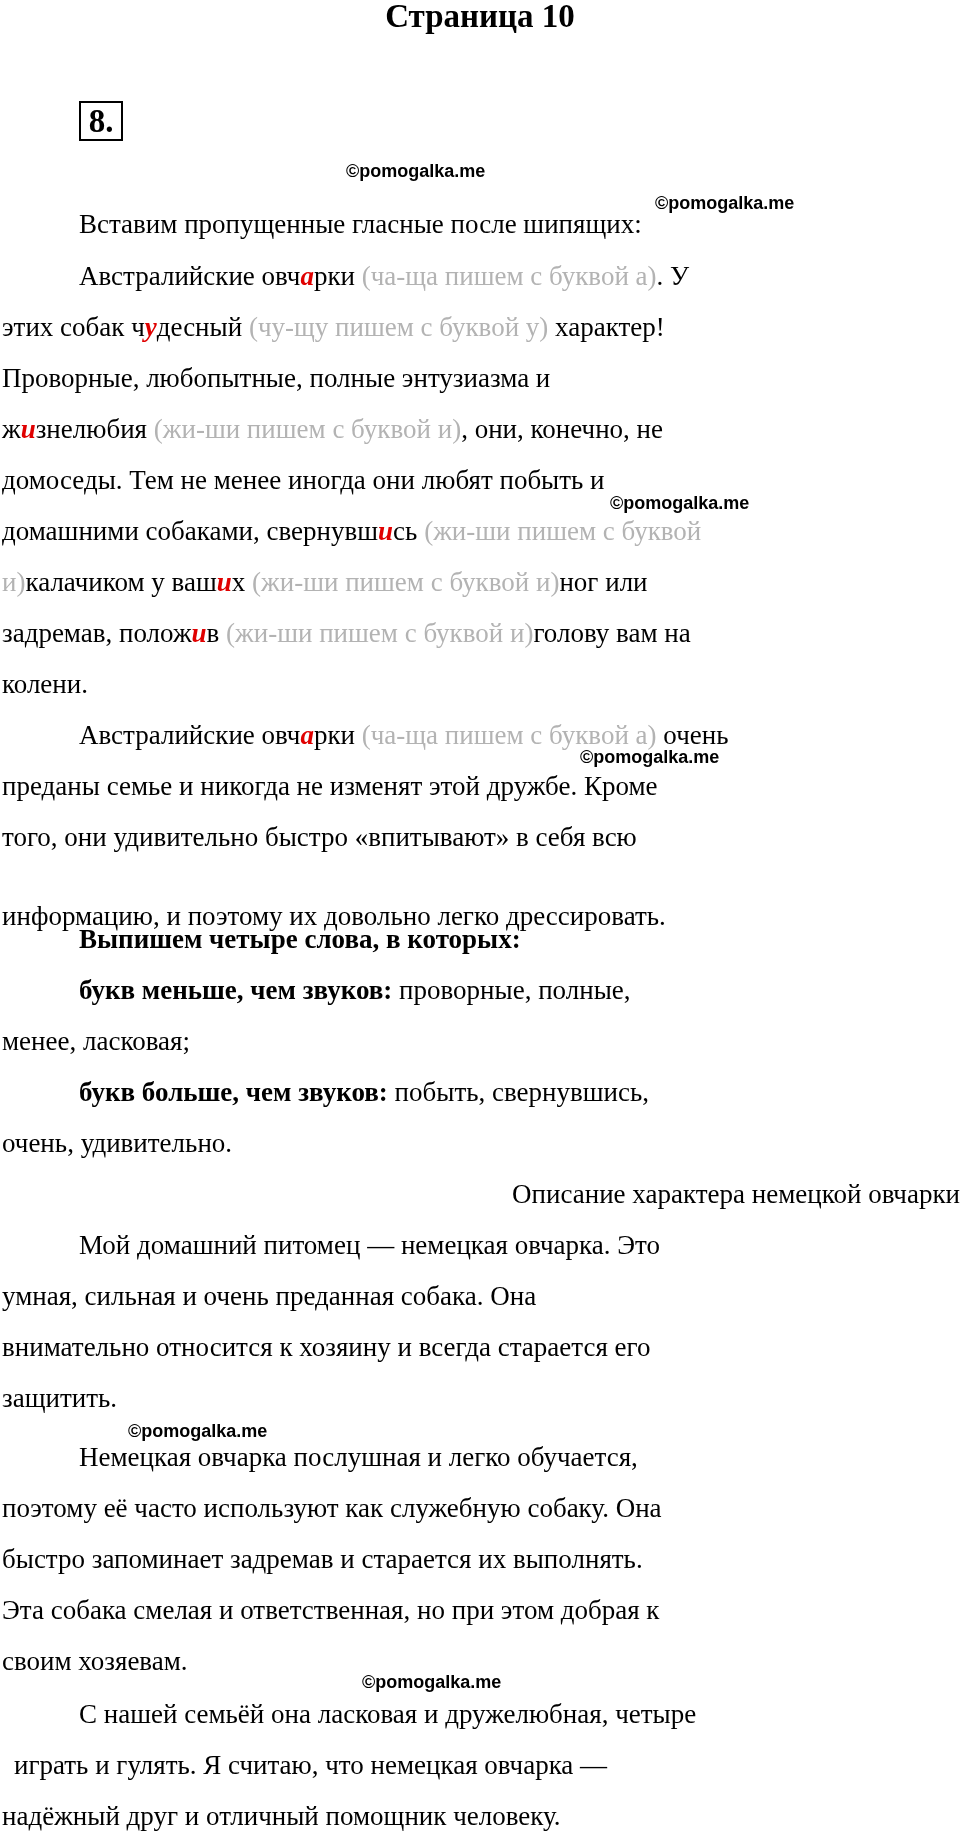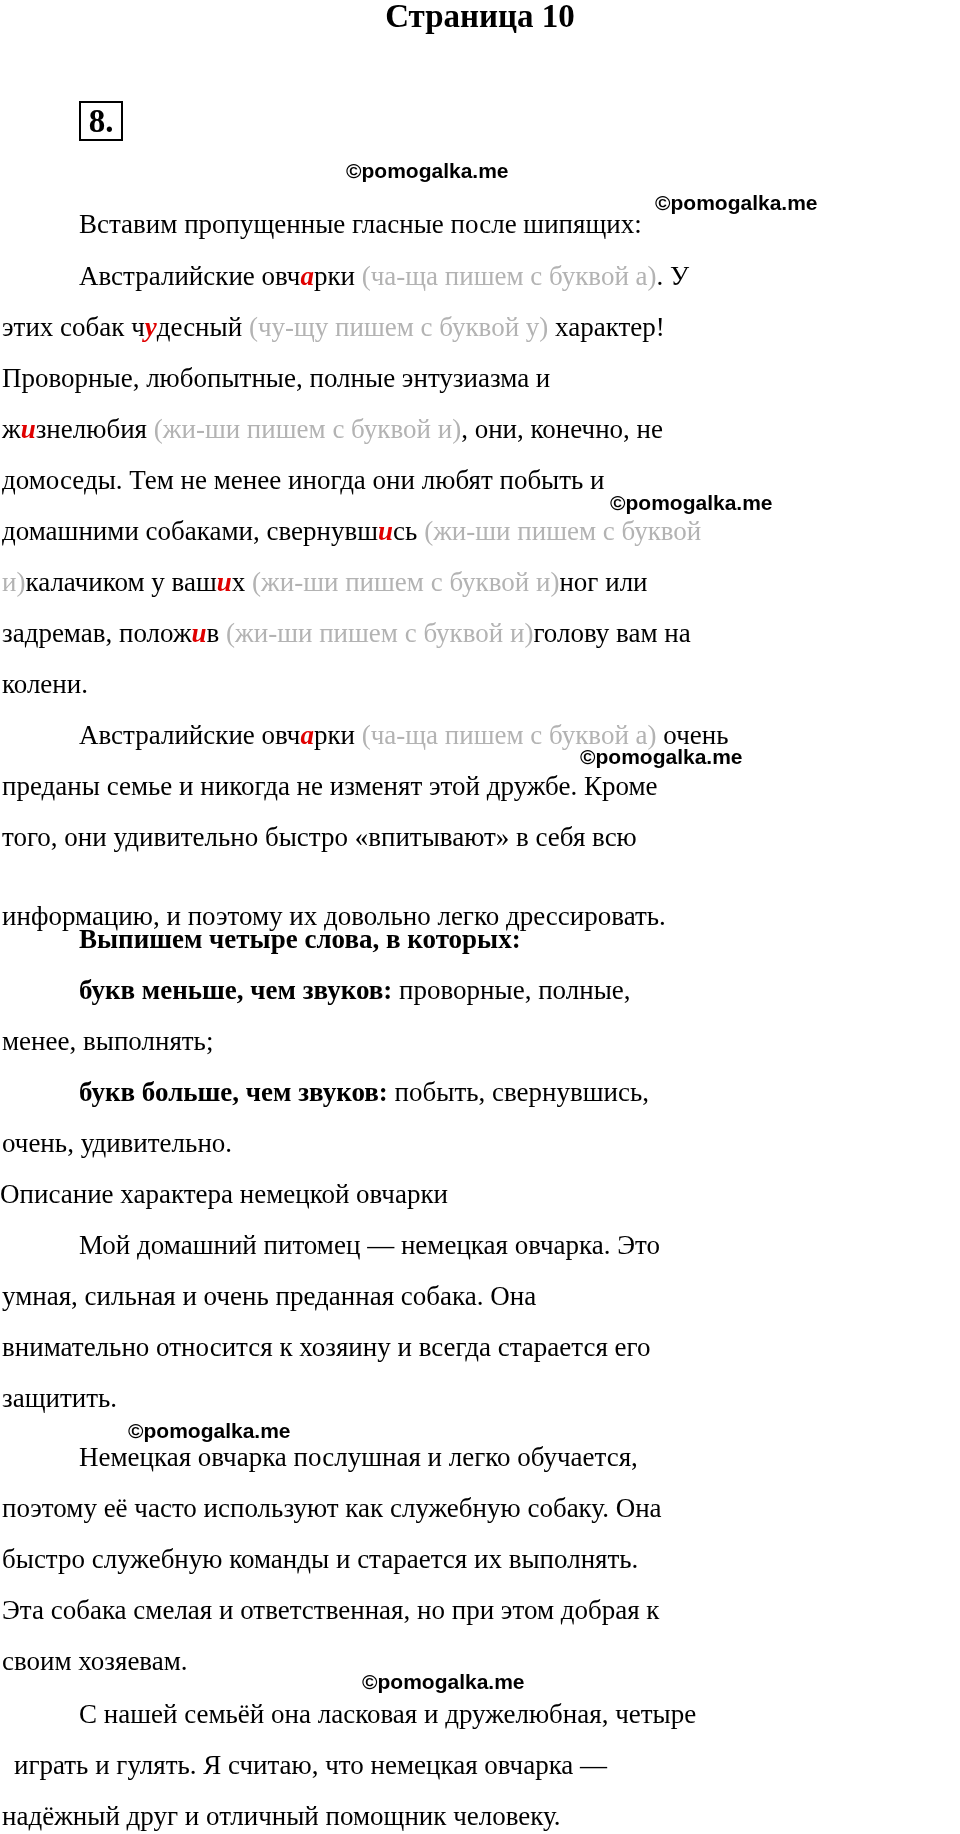"©pomogalka.me" .wm { font-size: 21px -> 18px }
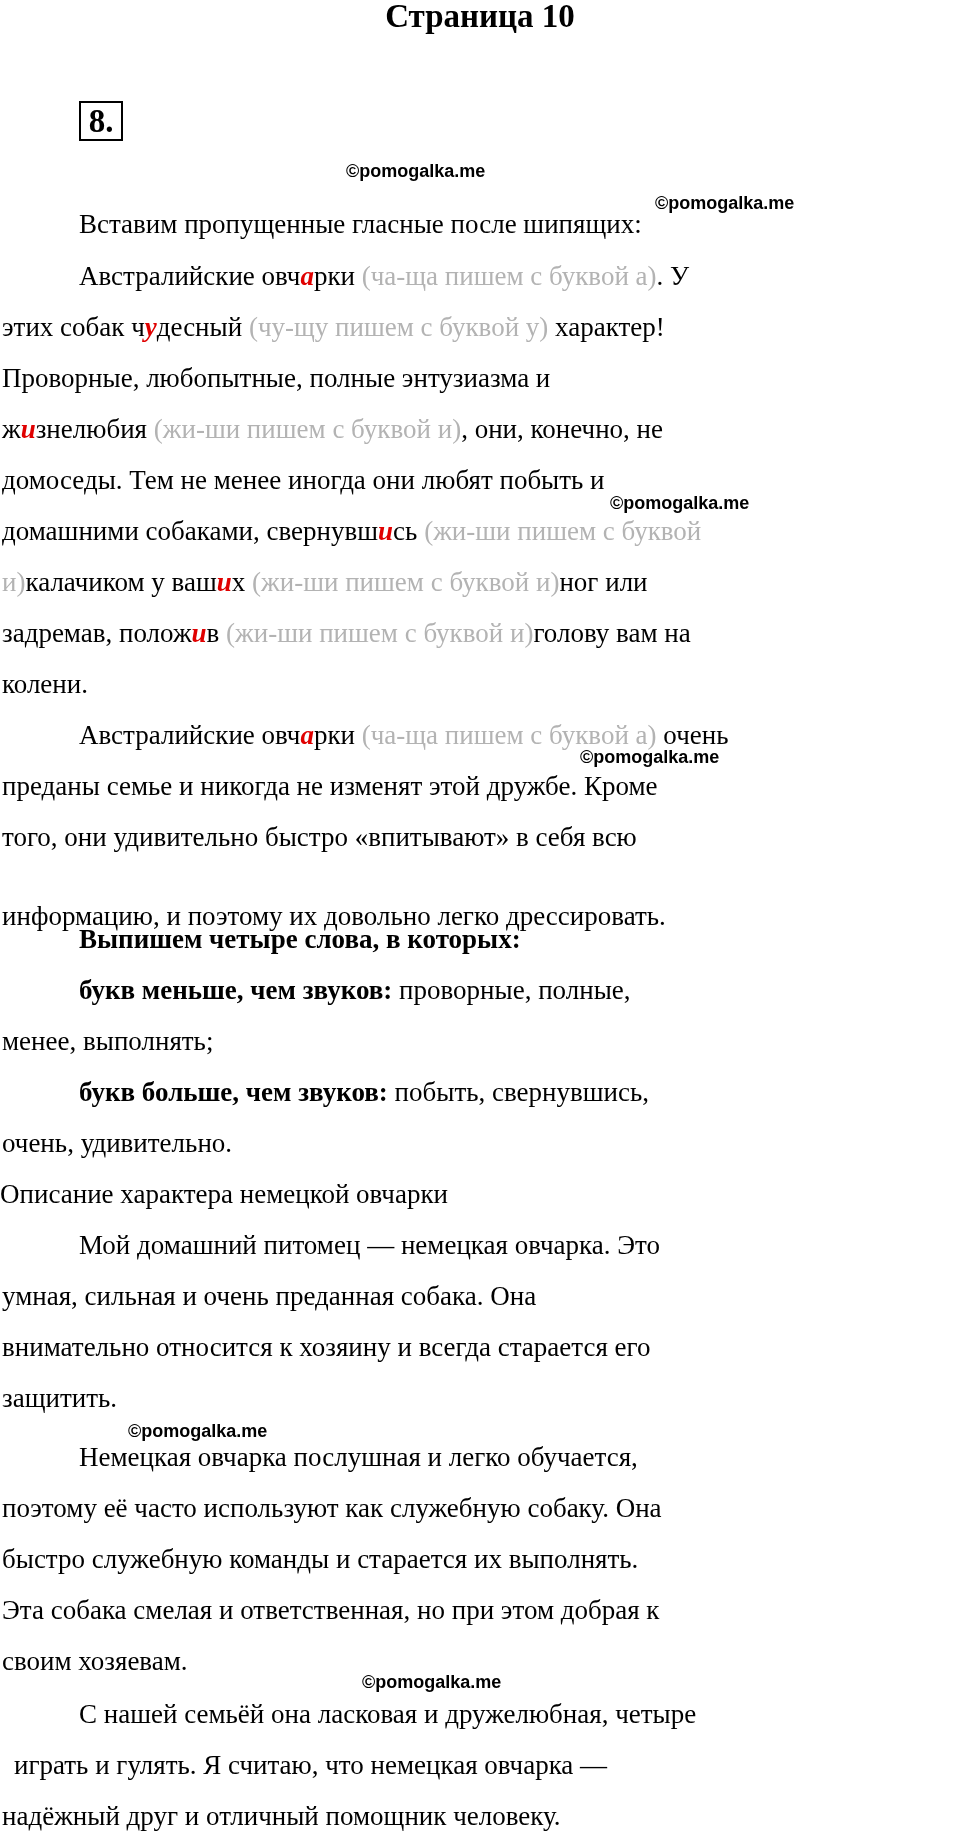"менее, выполнять;" div.line { text: выполнять -> ласковая }
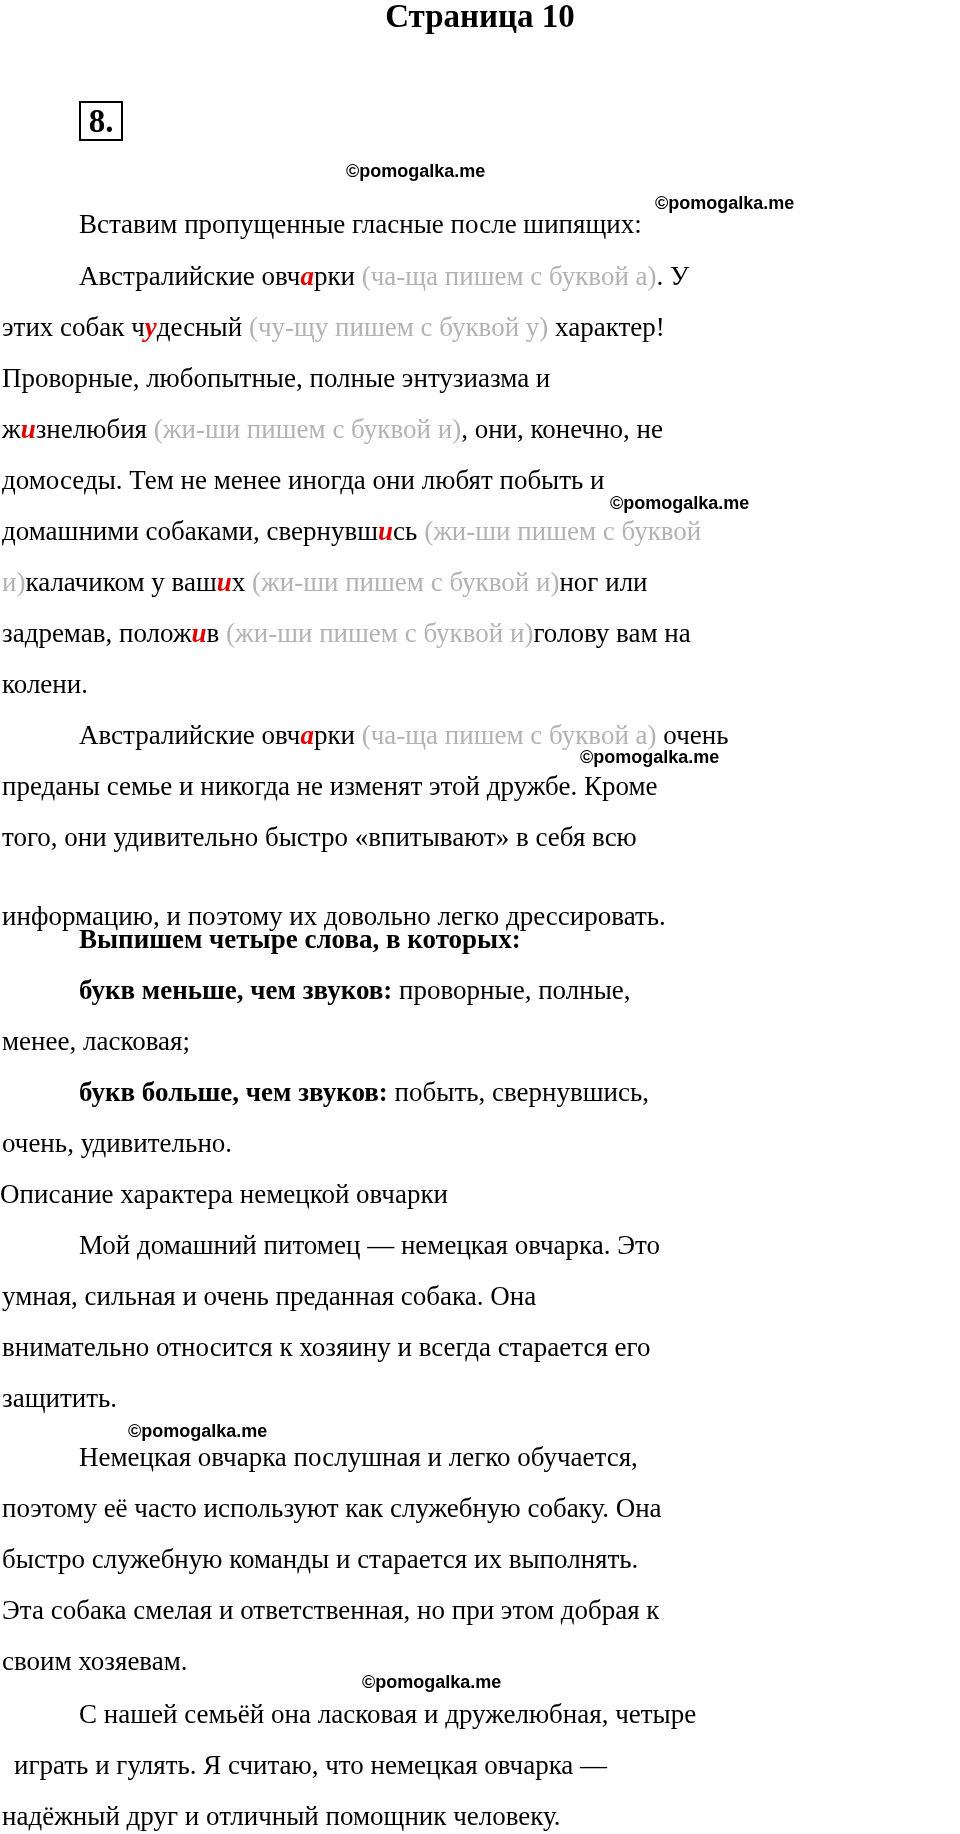"Описание характера немецкой овчарки" .center { text-align: left -> right }
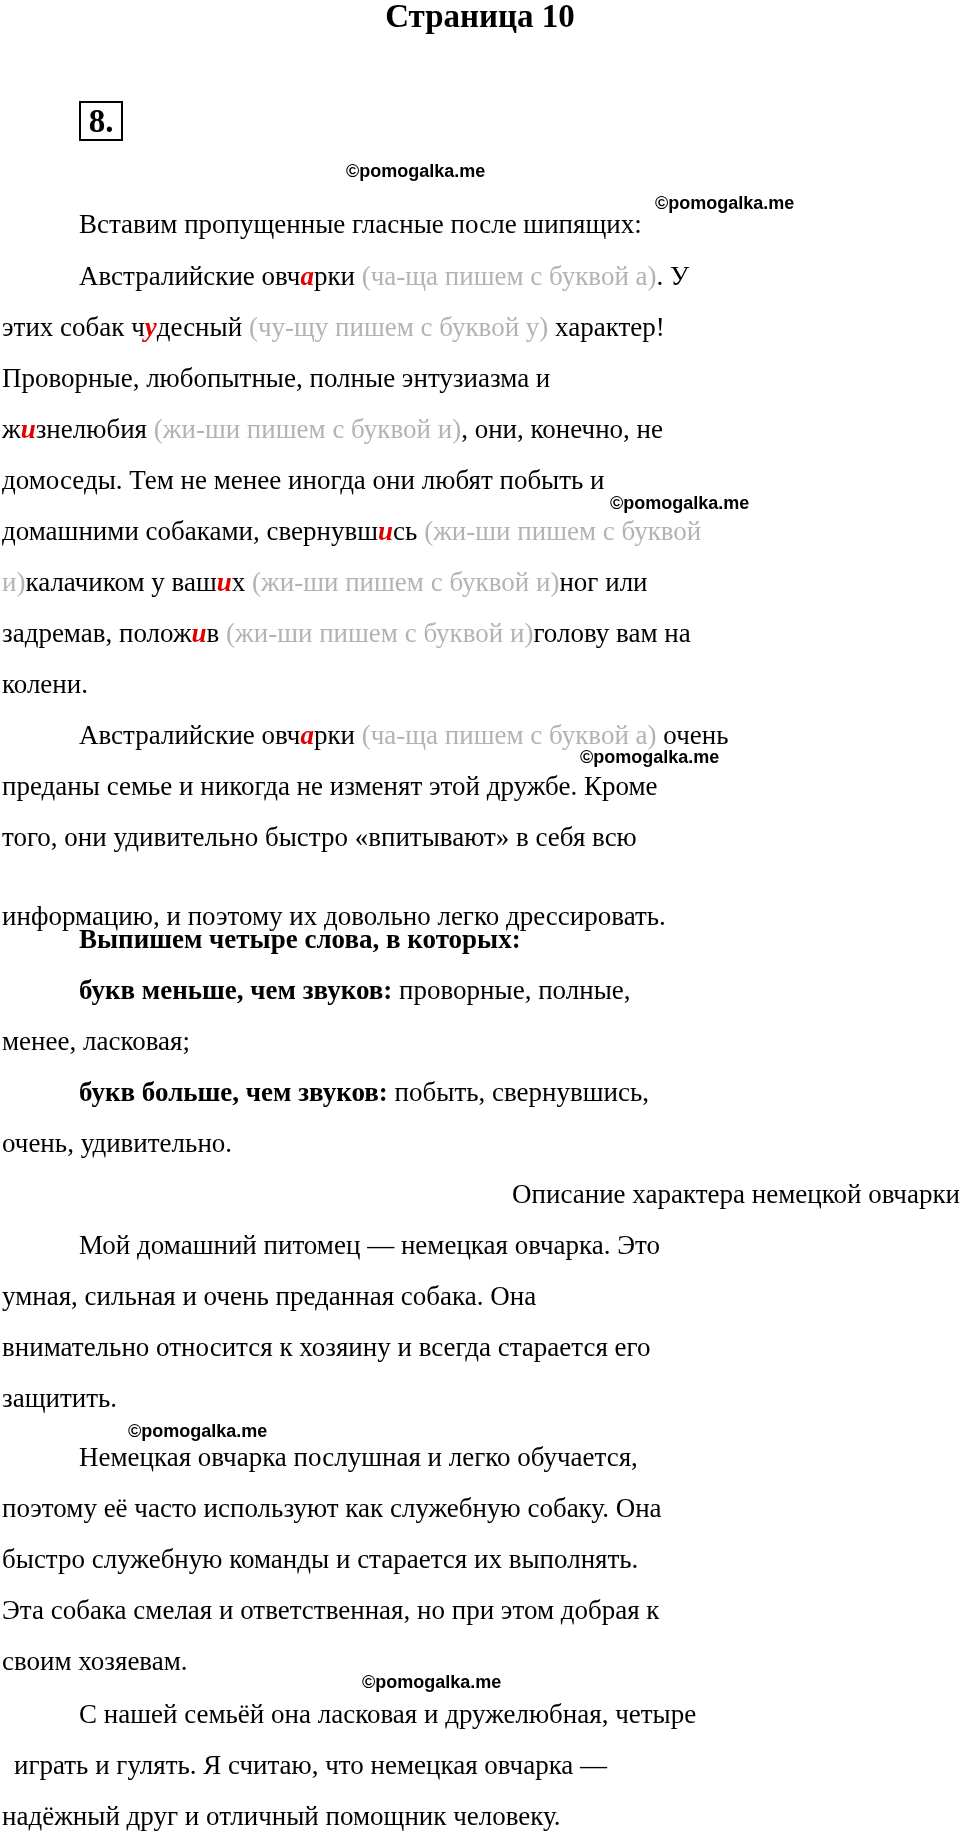"быстро служебную команды и старается" div.line { text: служебную команды -> запоминает задремав }
